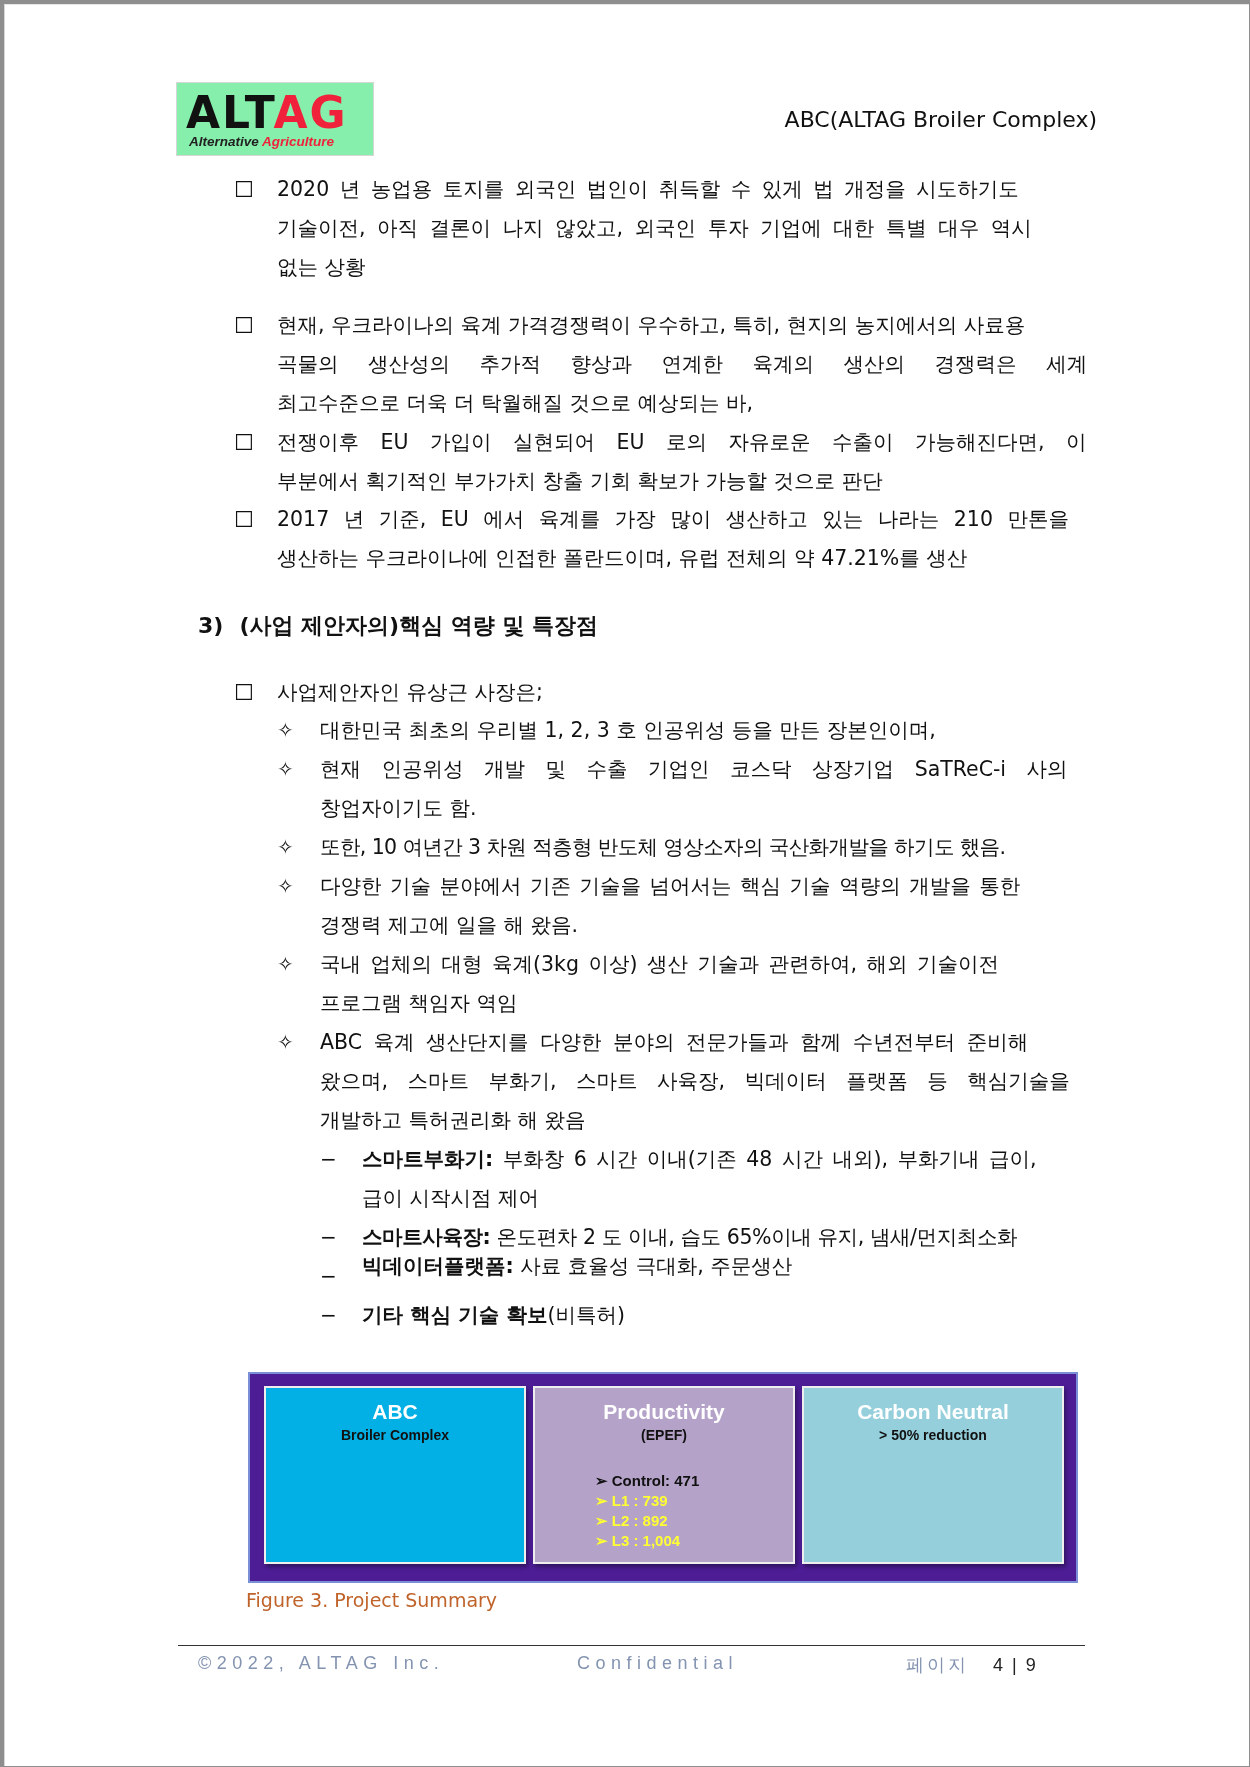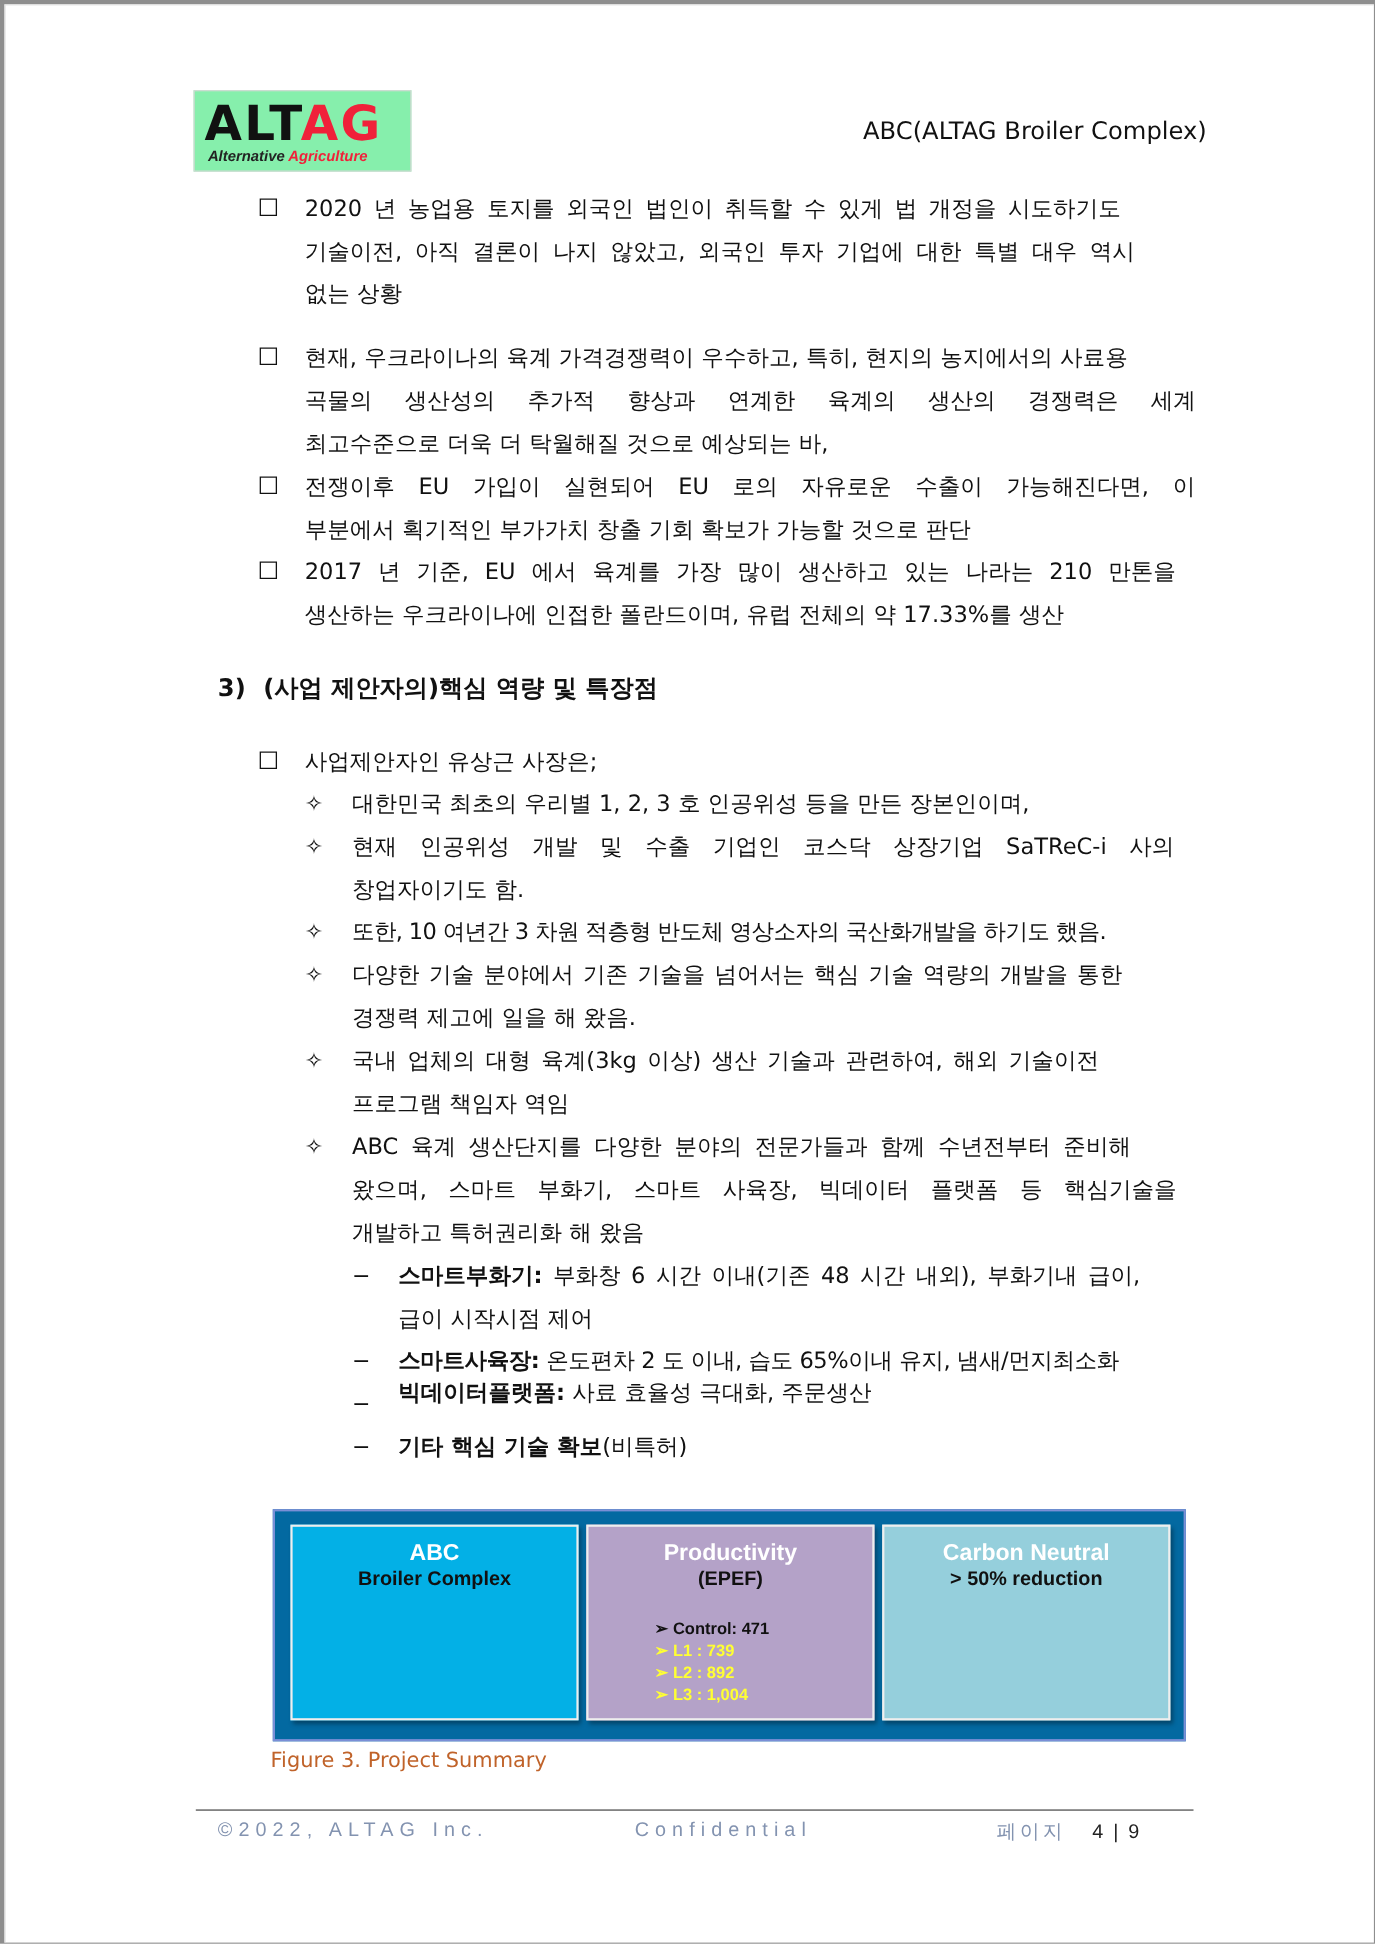"생산하는 우크라이나에 인접한 폴란드이며, 유럽" span.line { text: 17.33%를 -> 47.21%를 }
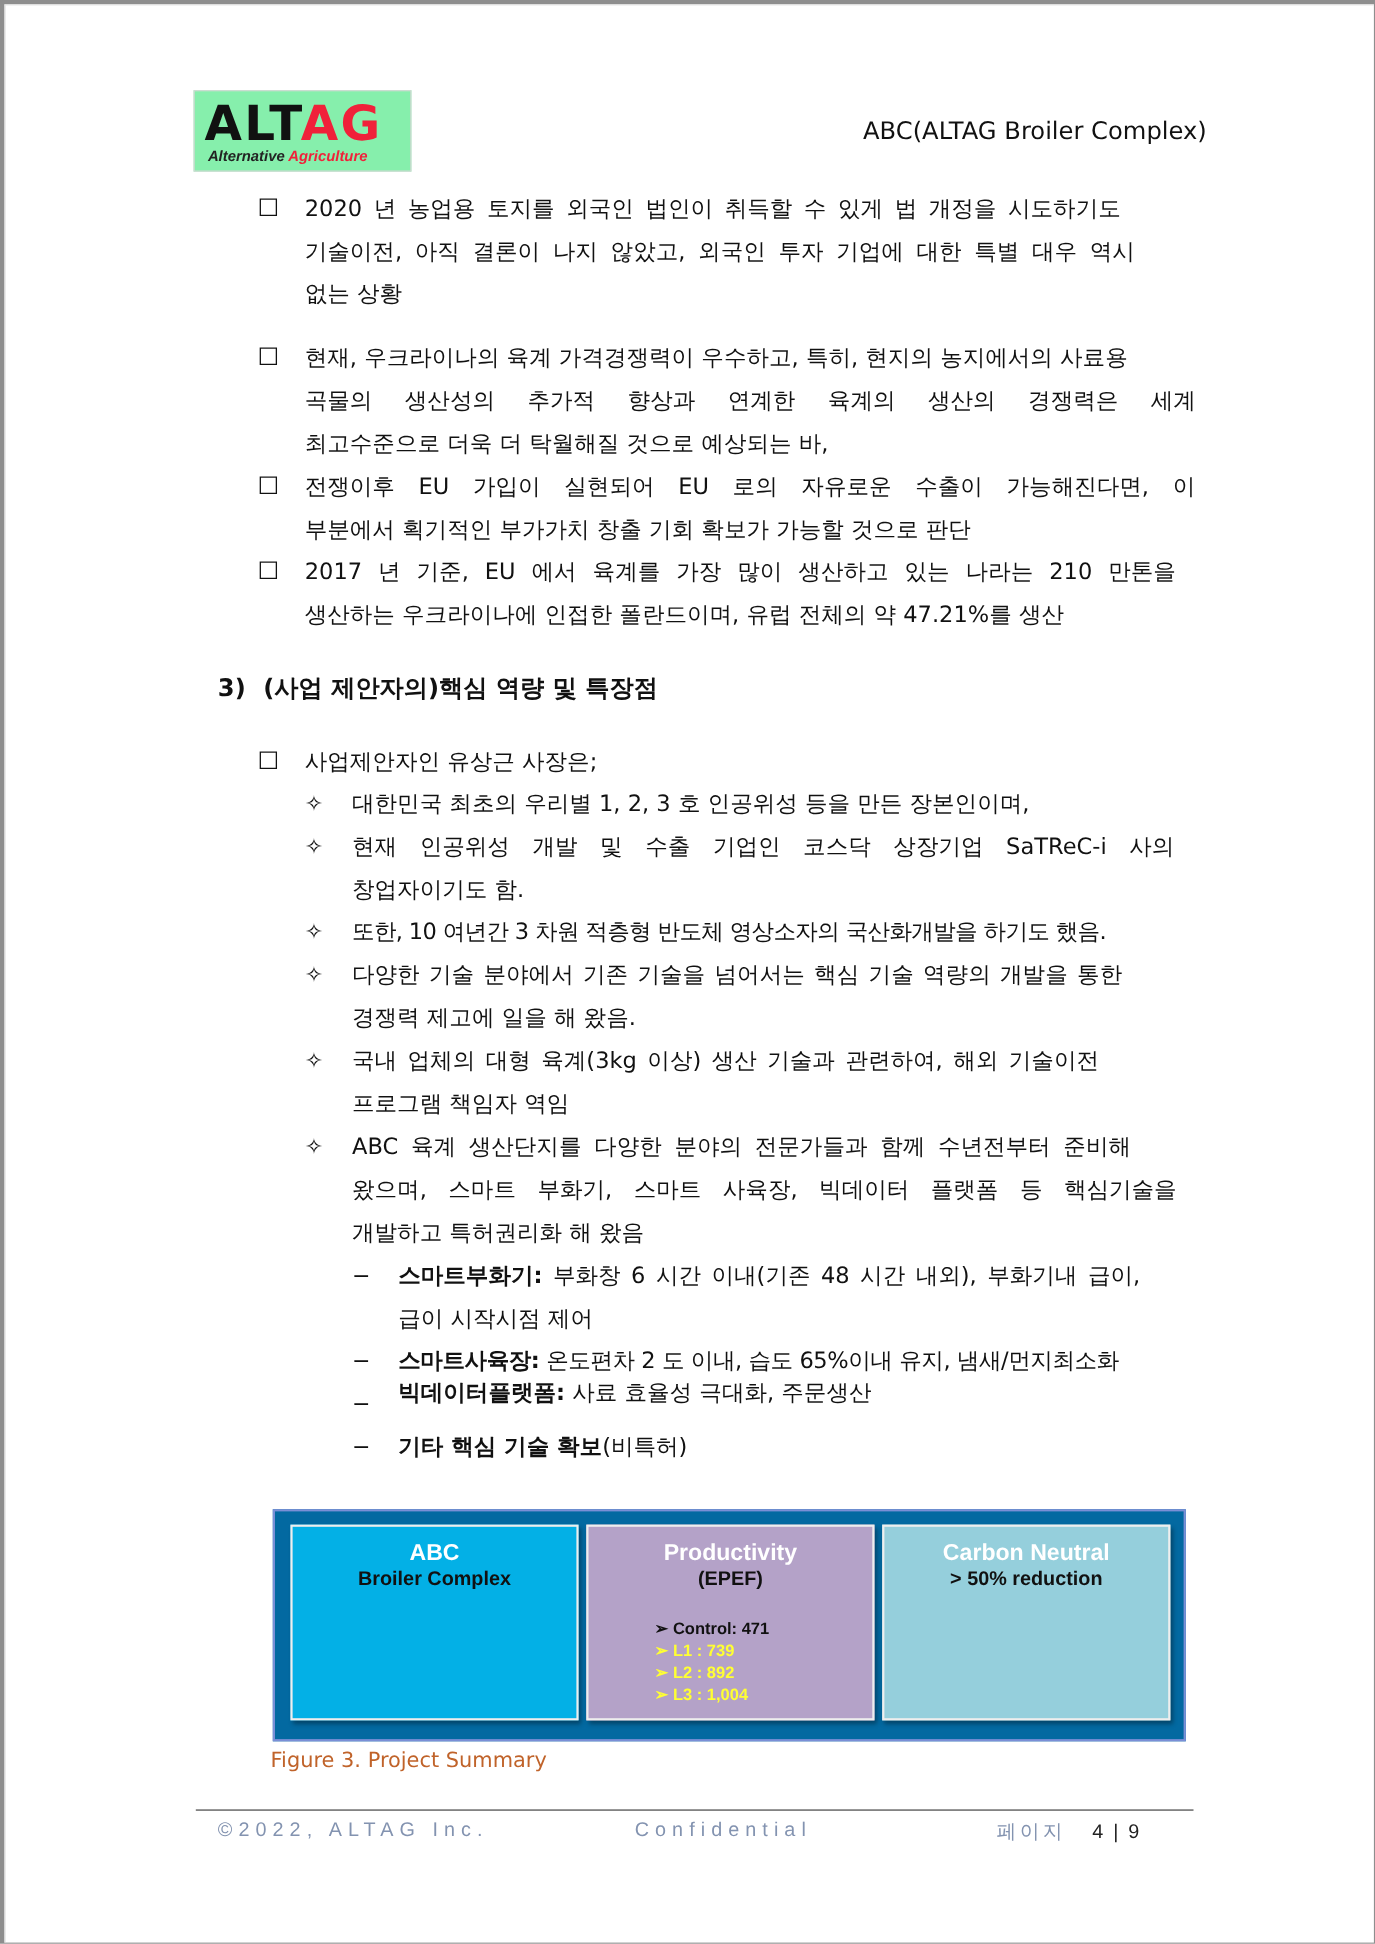"ABC" .figure-frame { background: #0369a1 -> #4c1d95 }
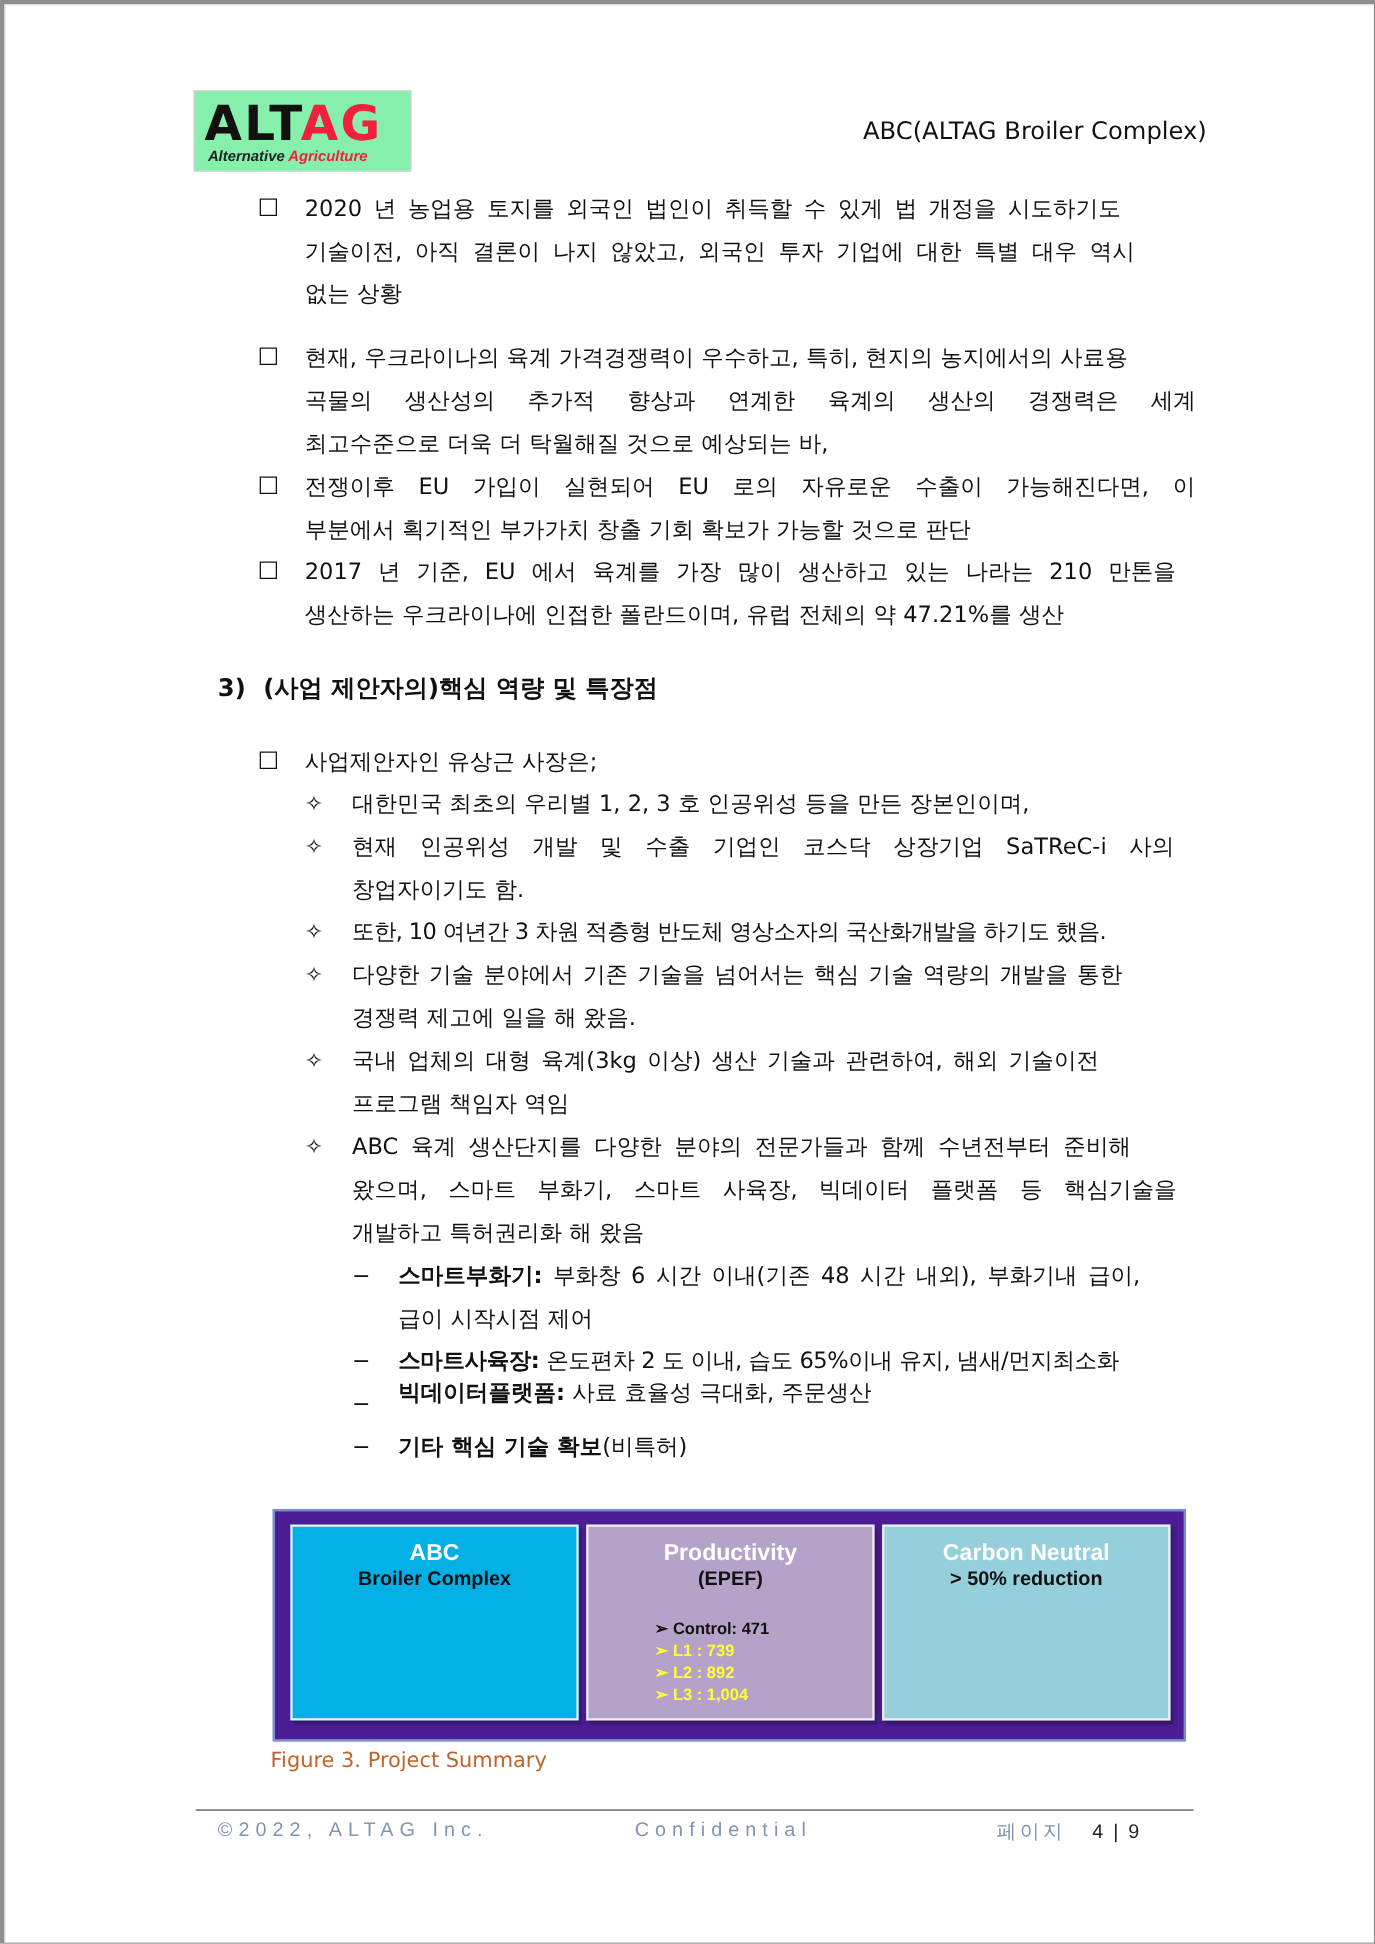"Broiler Complex" .fbox .t2 { font-size: 18px -> 14px }
